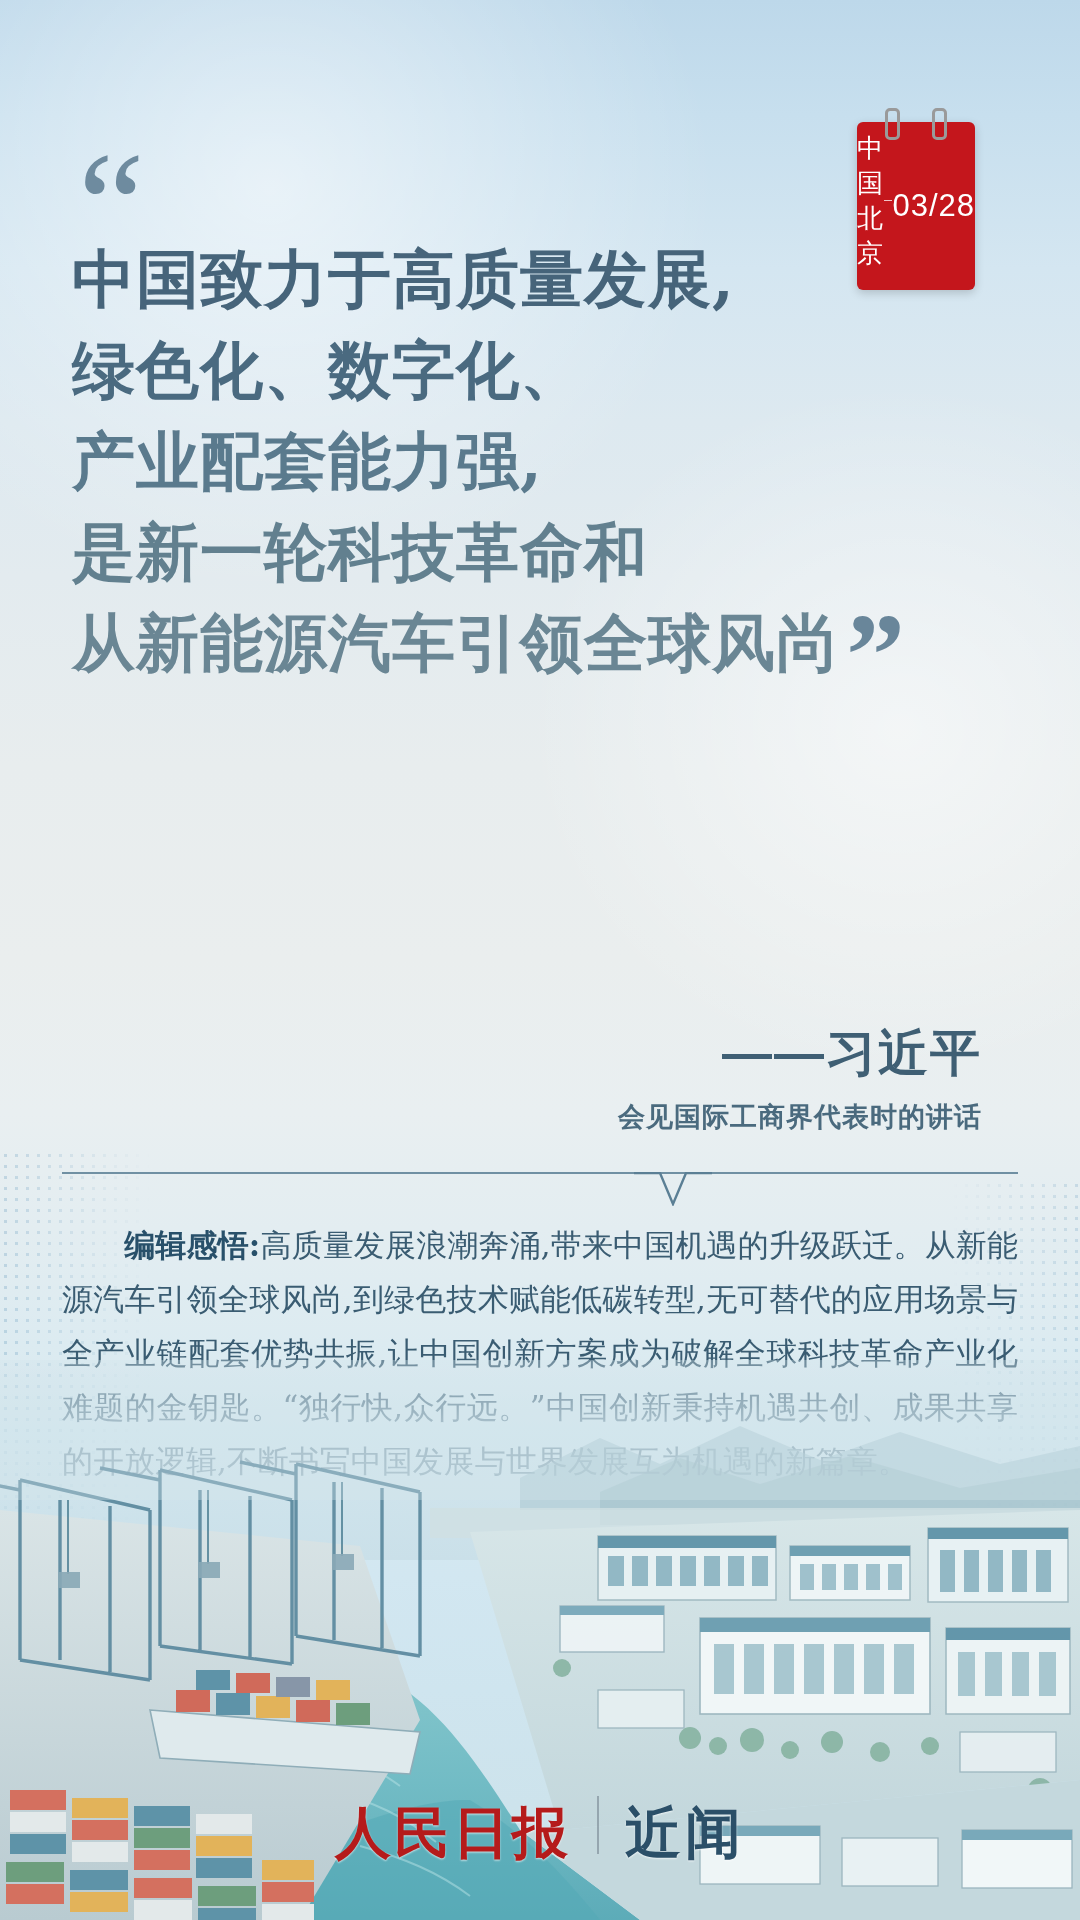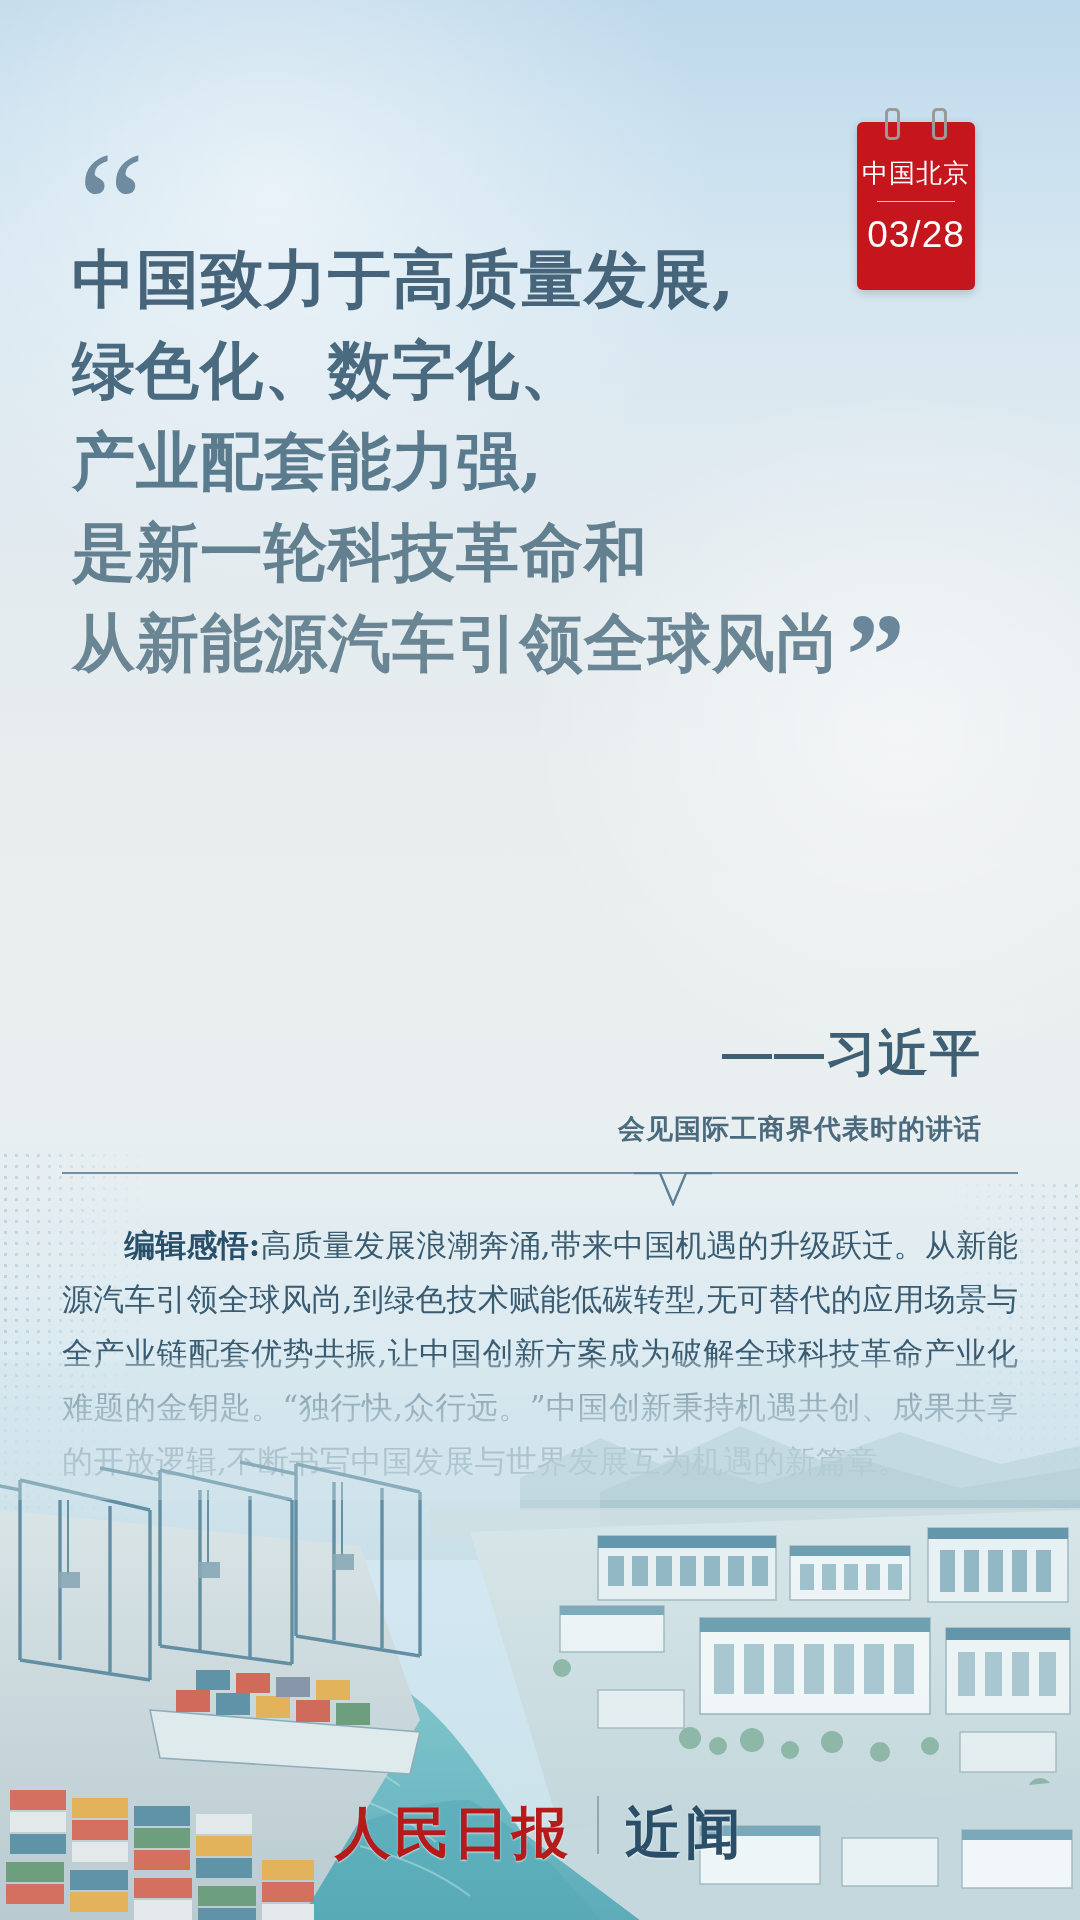"中国北京" .calendar { flex-direction: column -> row }
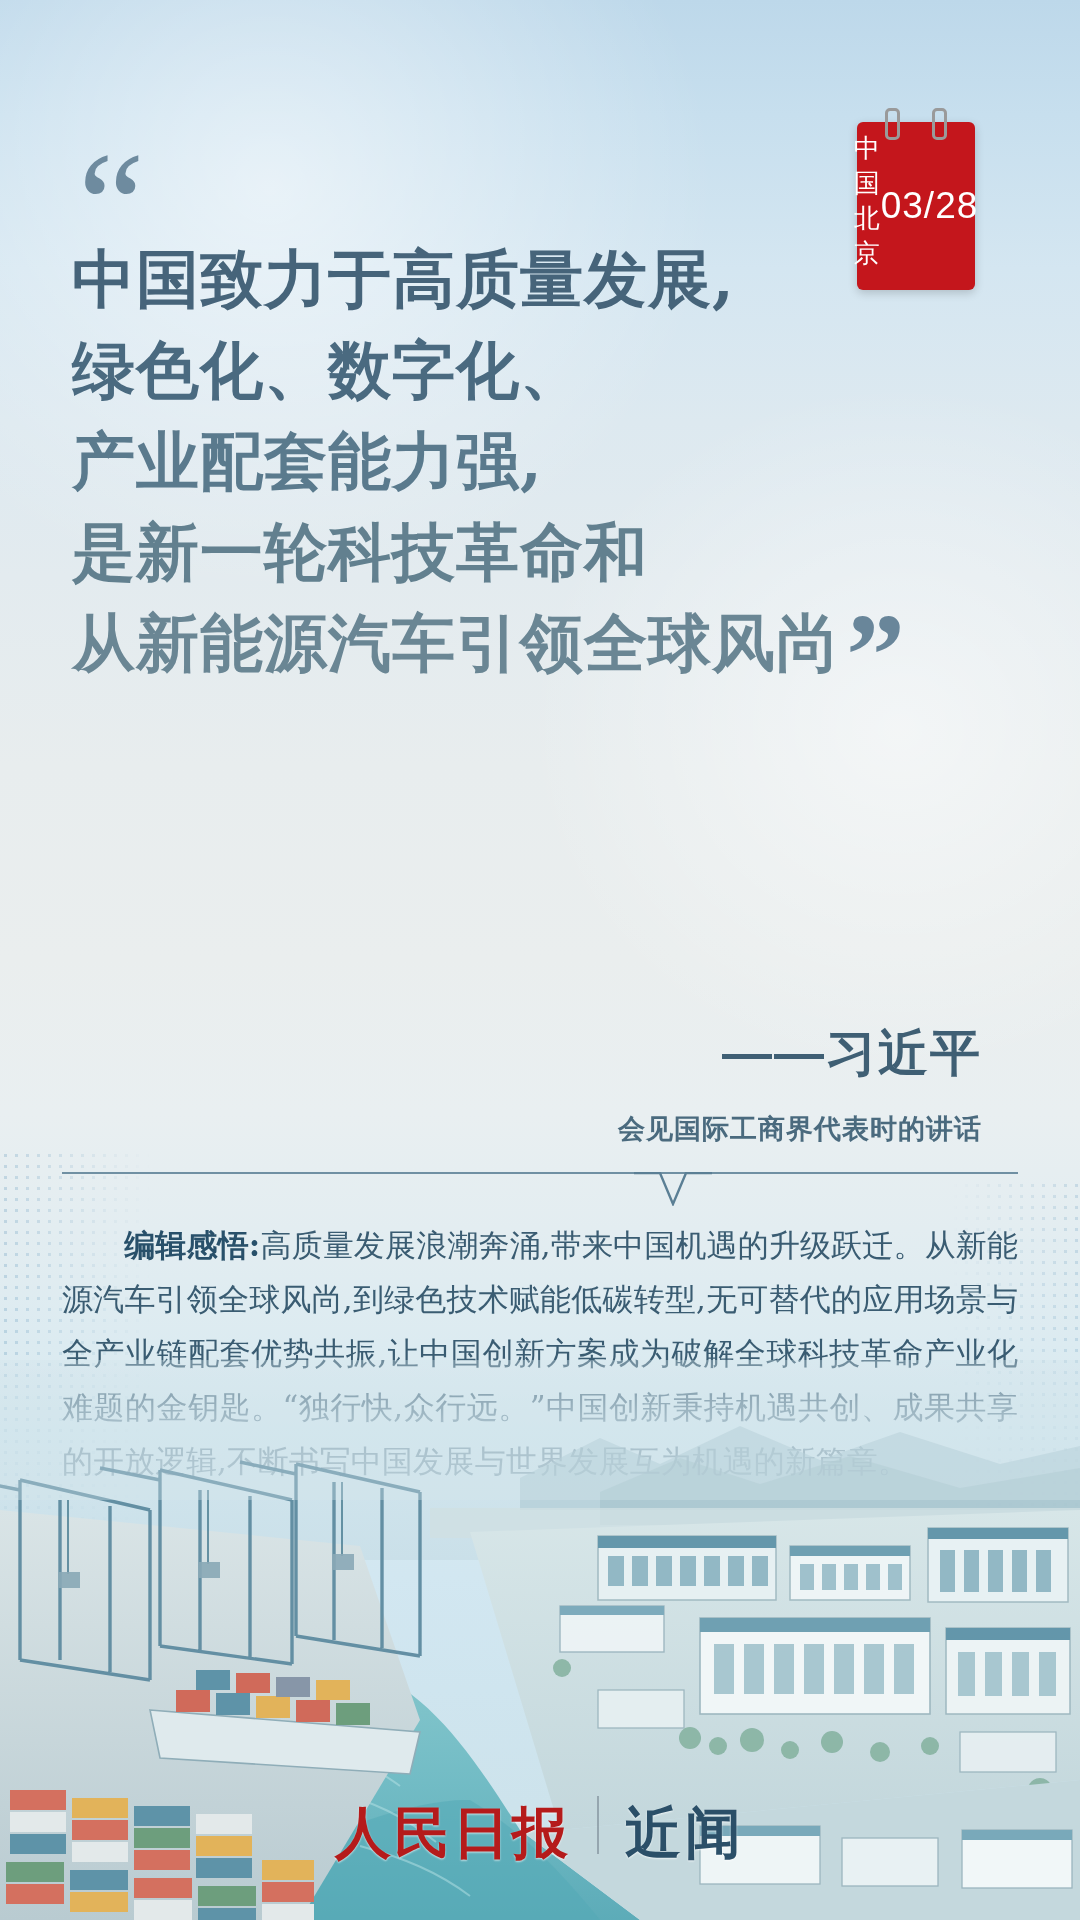"03/28" .cal-date { font-size: 37px -> 31px }
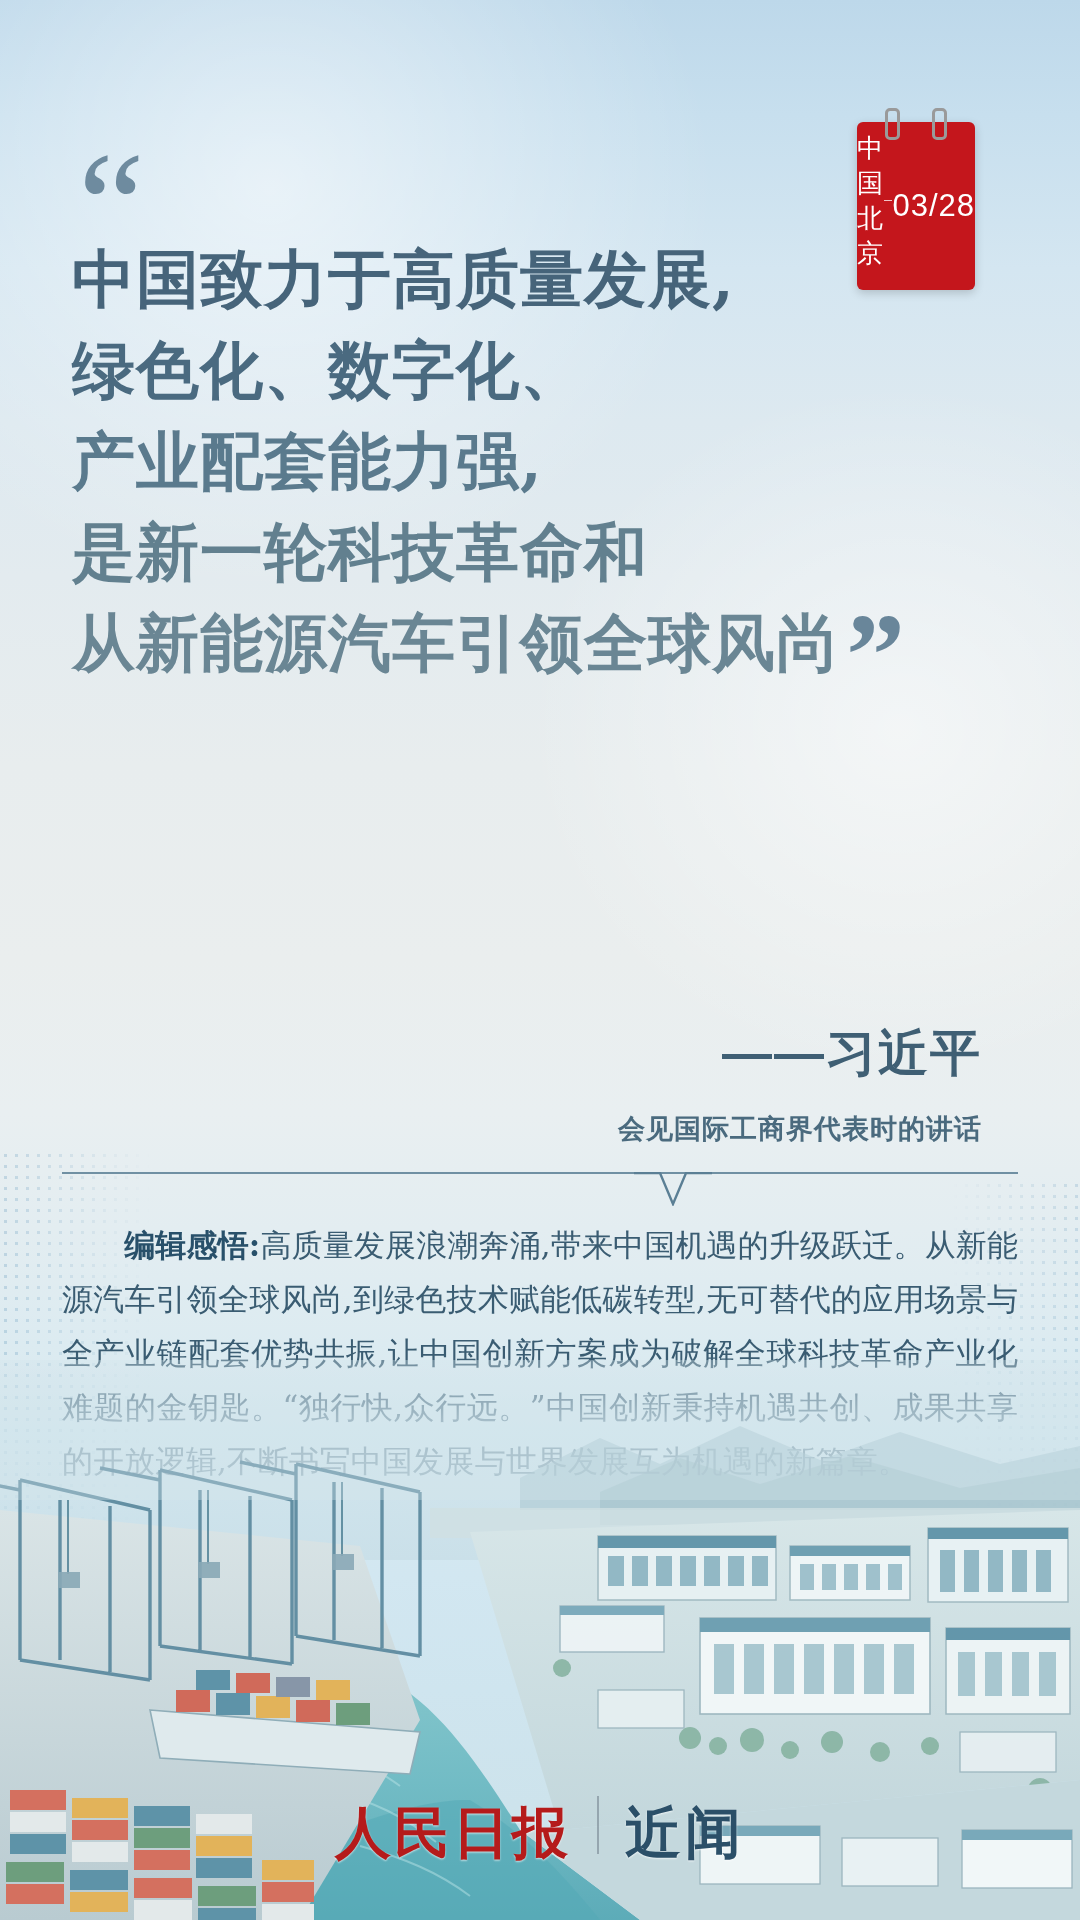"会见国际工商界代表时的讲话" .attrib-sub { margin-top: 24px -> 12px }
